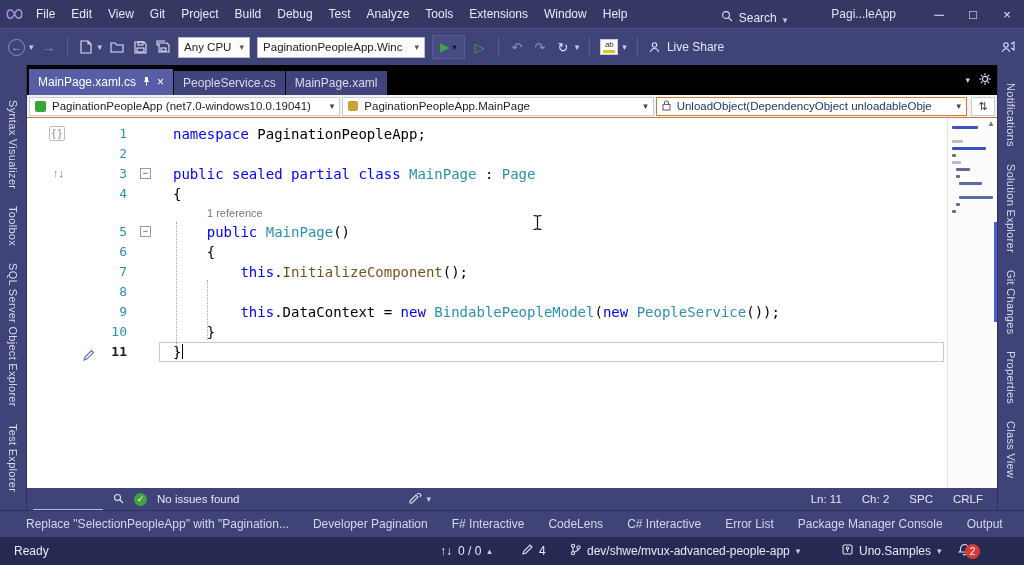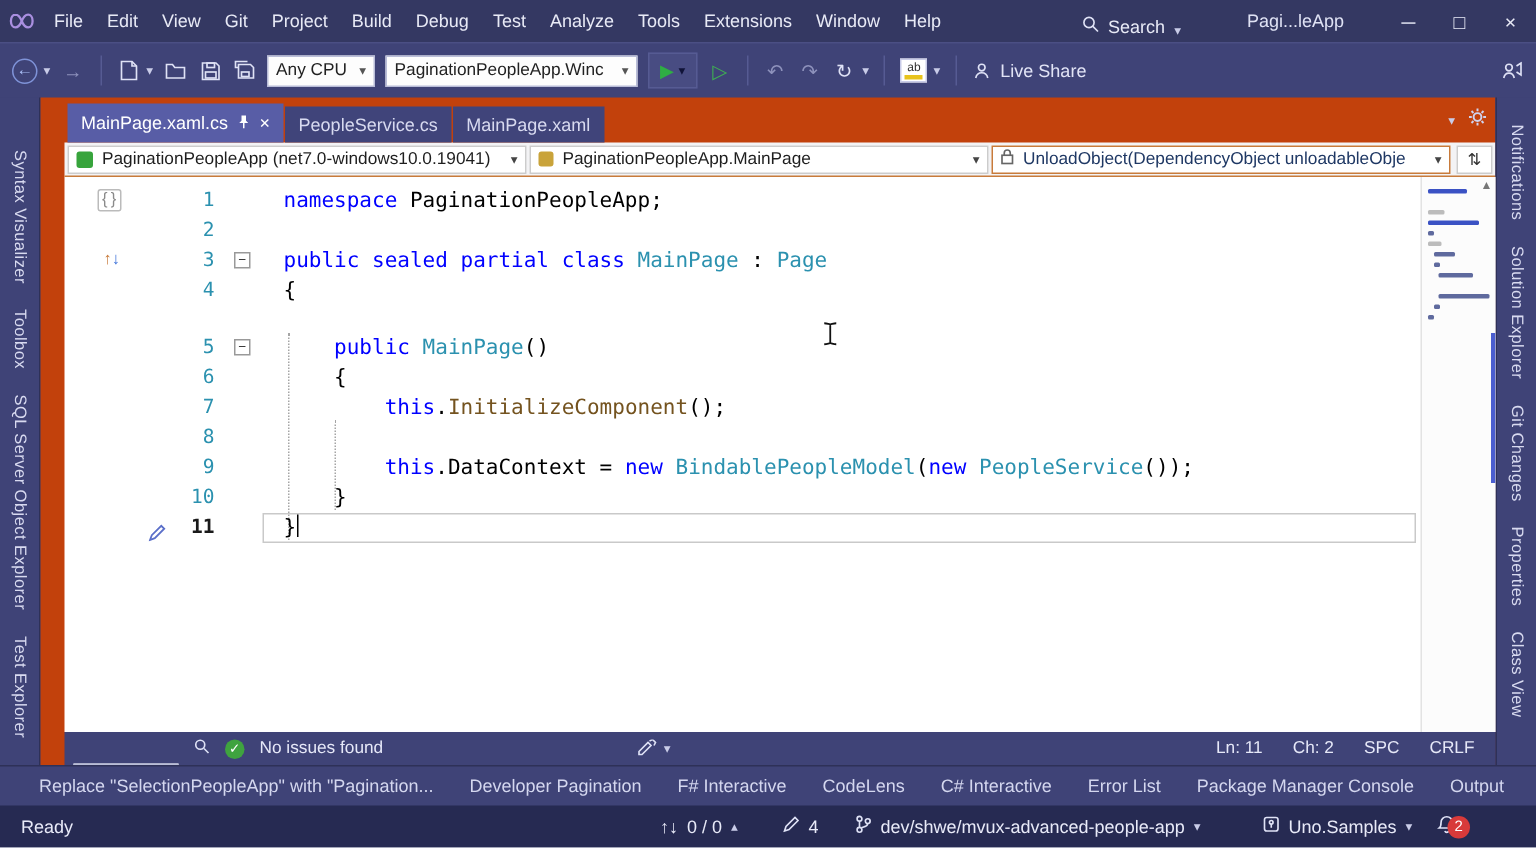"MainPage.xaml.cs" .center { background: #c2410c -> #000000; padding-left: 16px -> none }
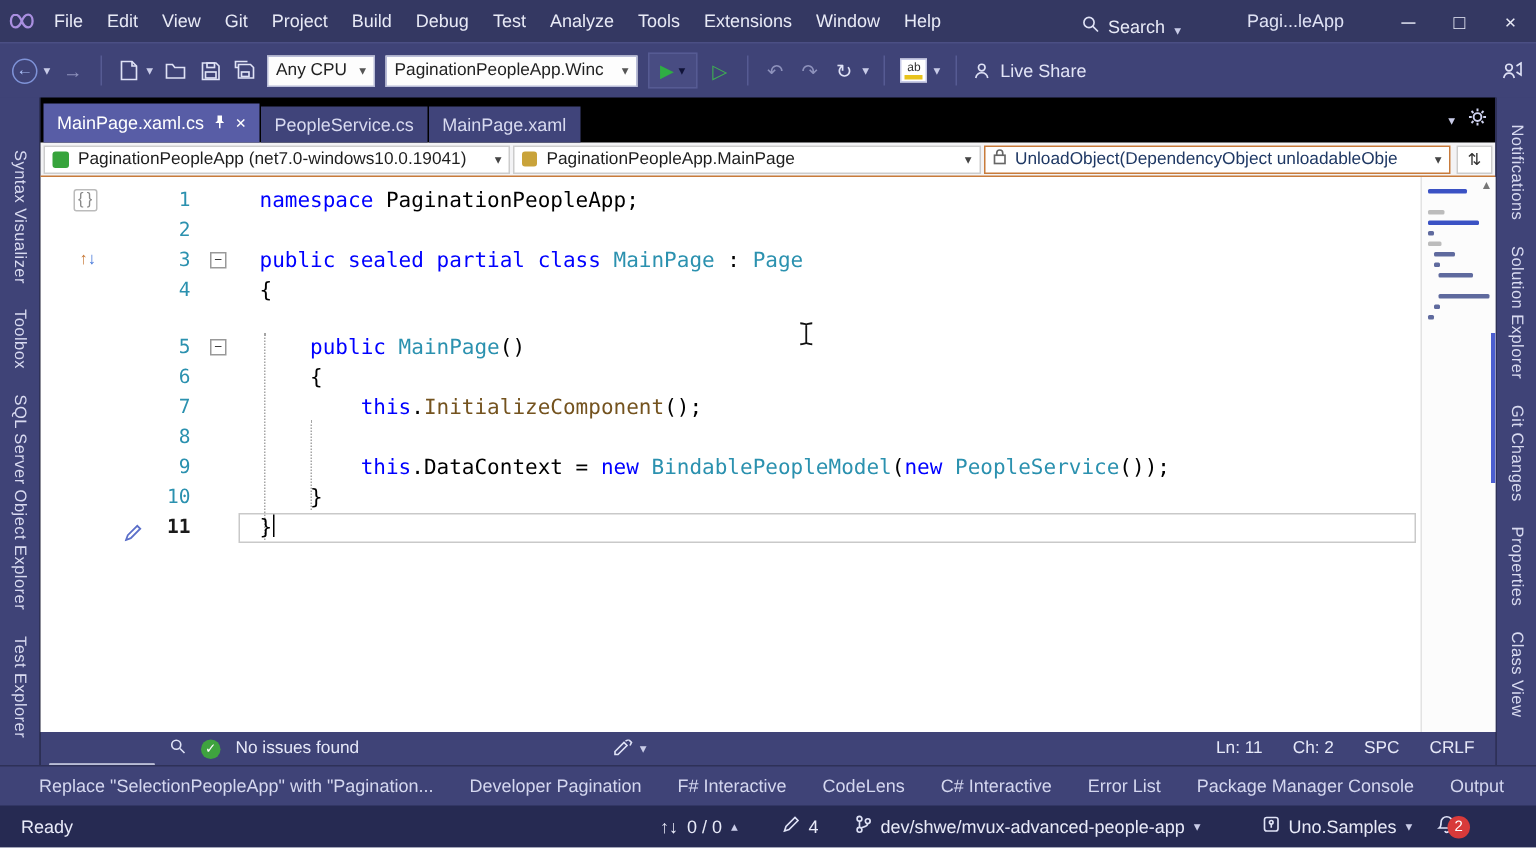"1 reference" div.content { html: none -> <div>1 reference</div> }
